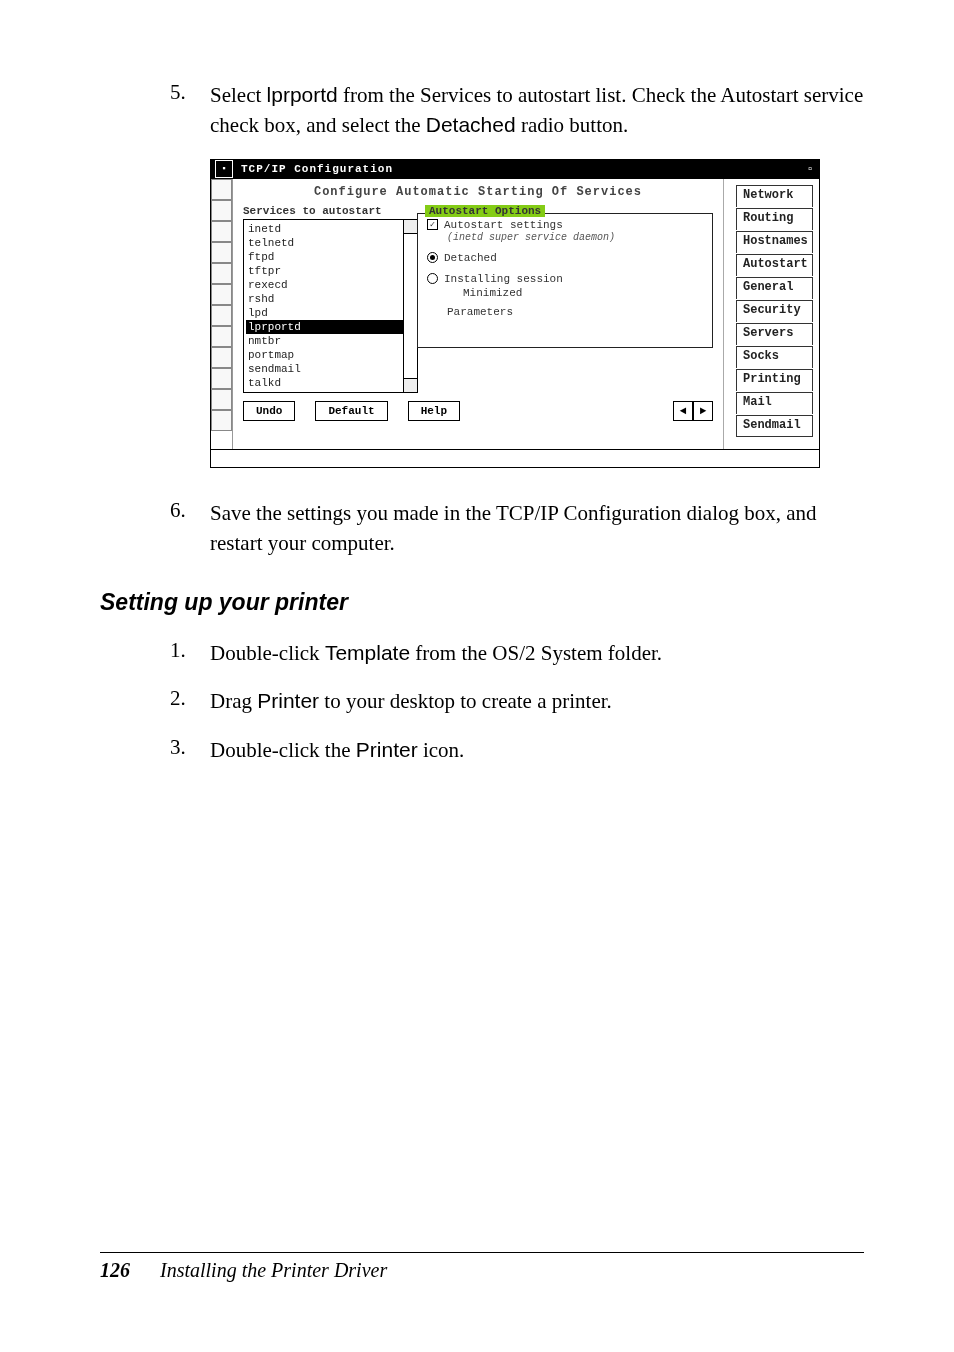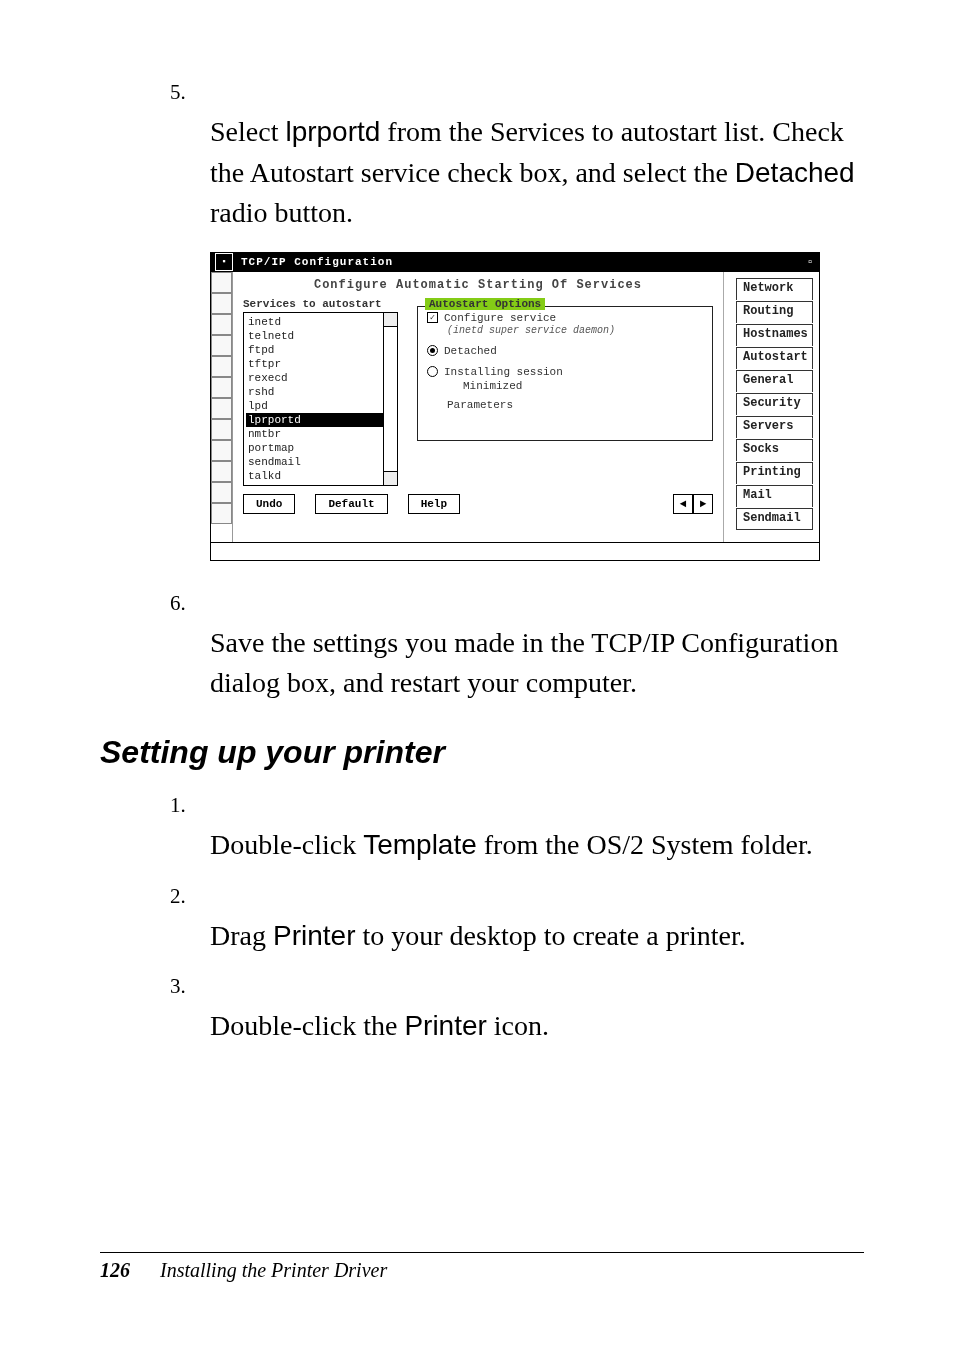"Select lprportd from the Services" .step-text { font-size: 28px -> 21px; margin-top: 32px -> none }
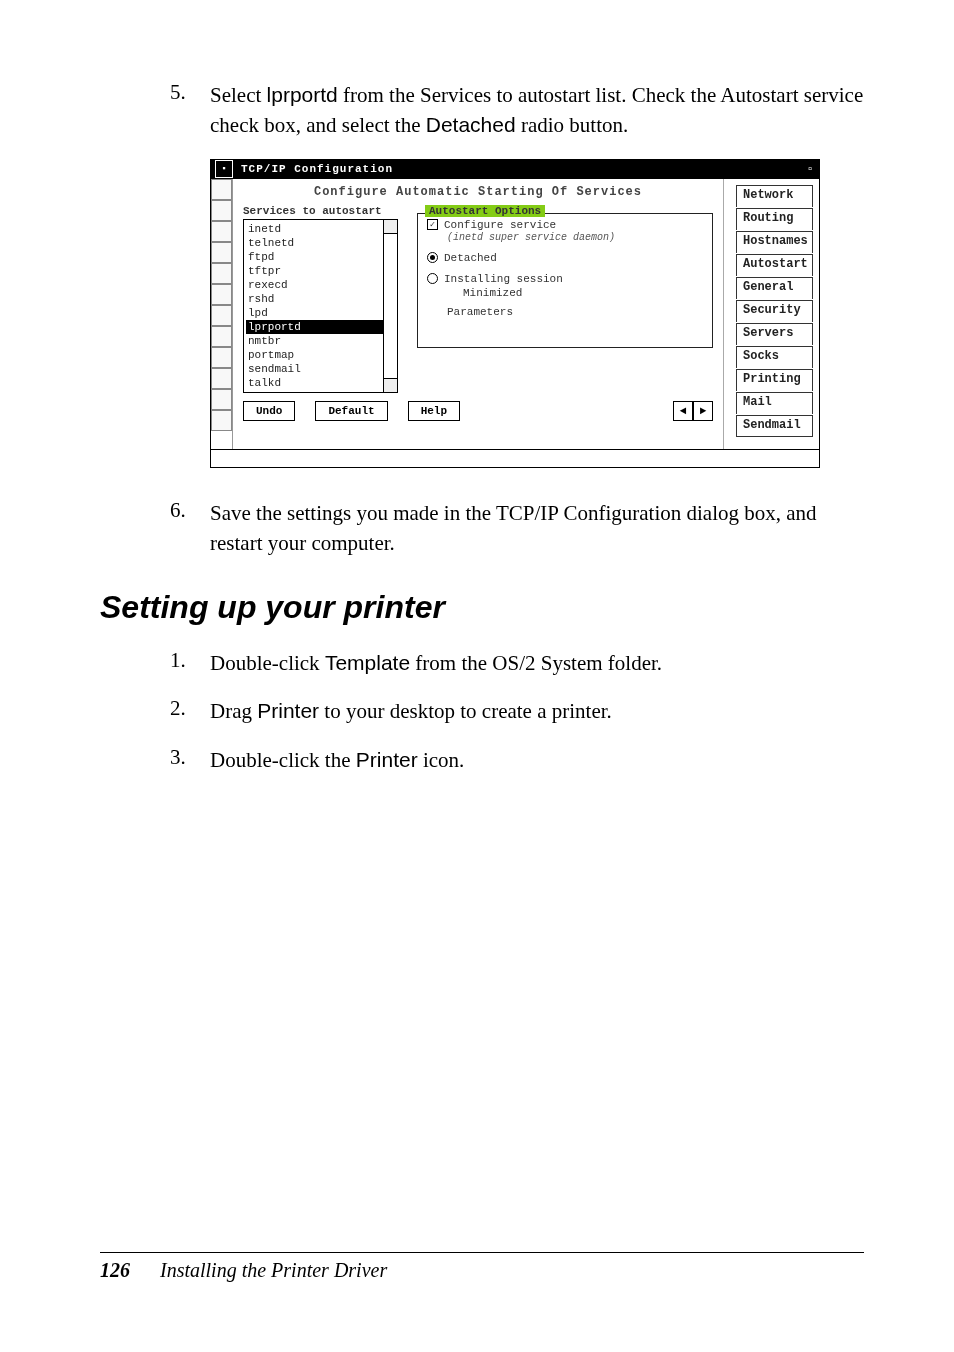"inetd" .listbox { width: 155px -> 175px }
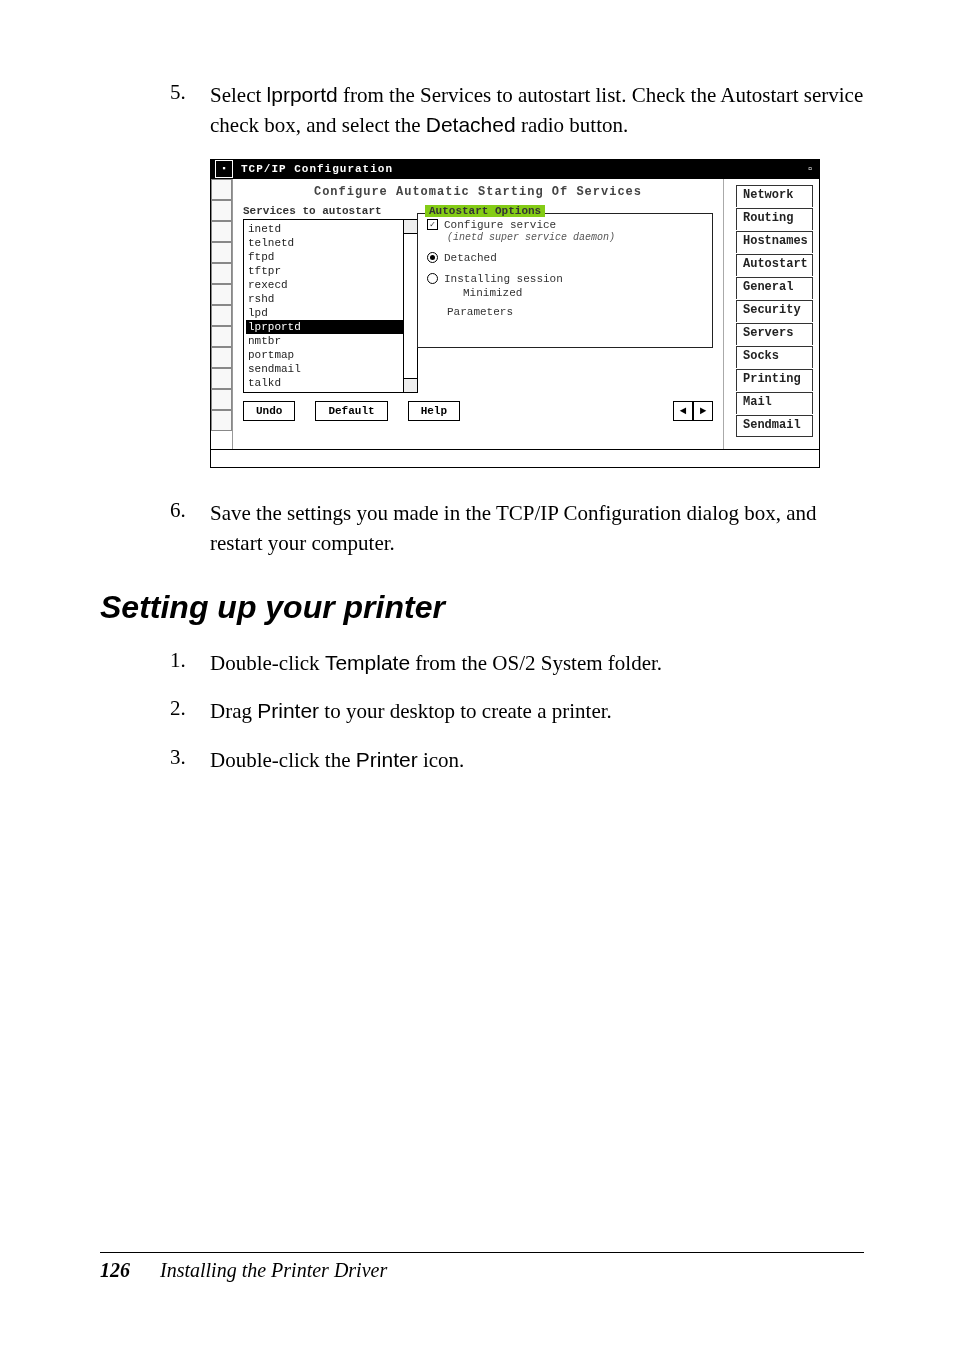"Configure service" span { text: Configure service -> Autostart settings }
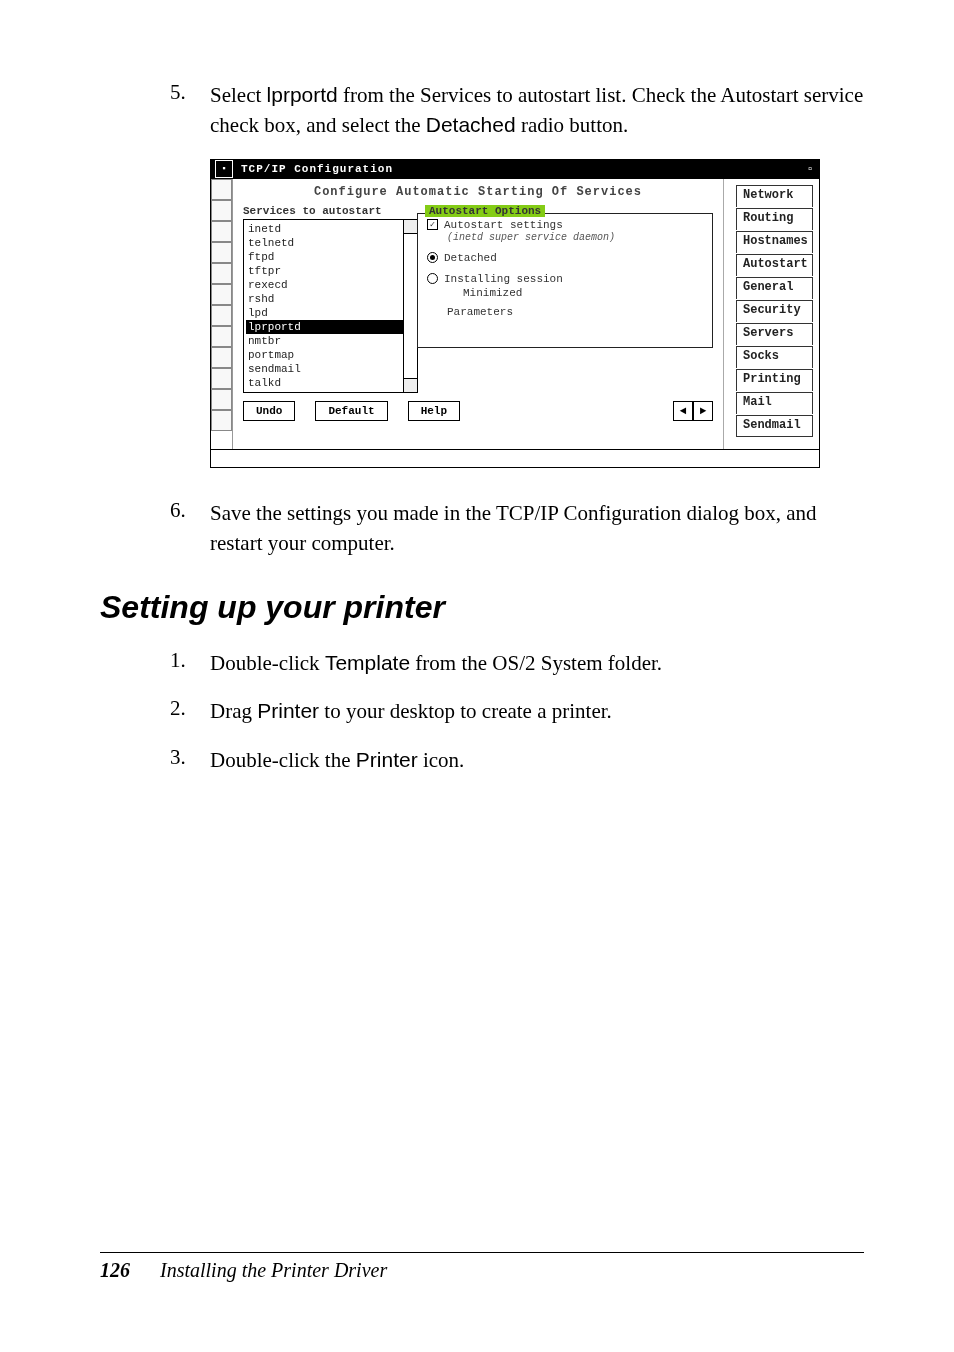"Setting up your printer" .section-head { font-size: 32px -> 23px }
